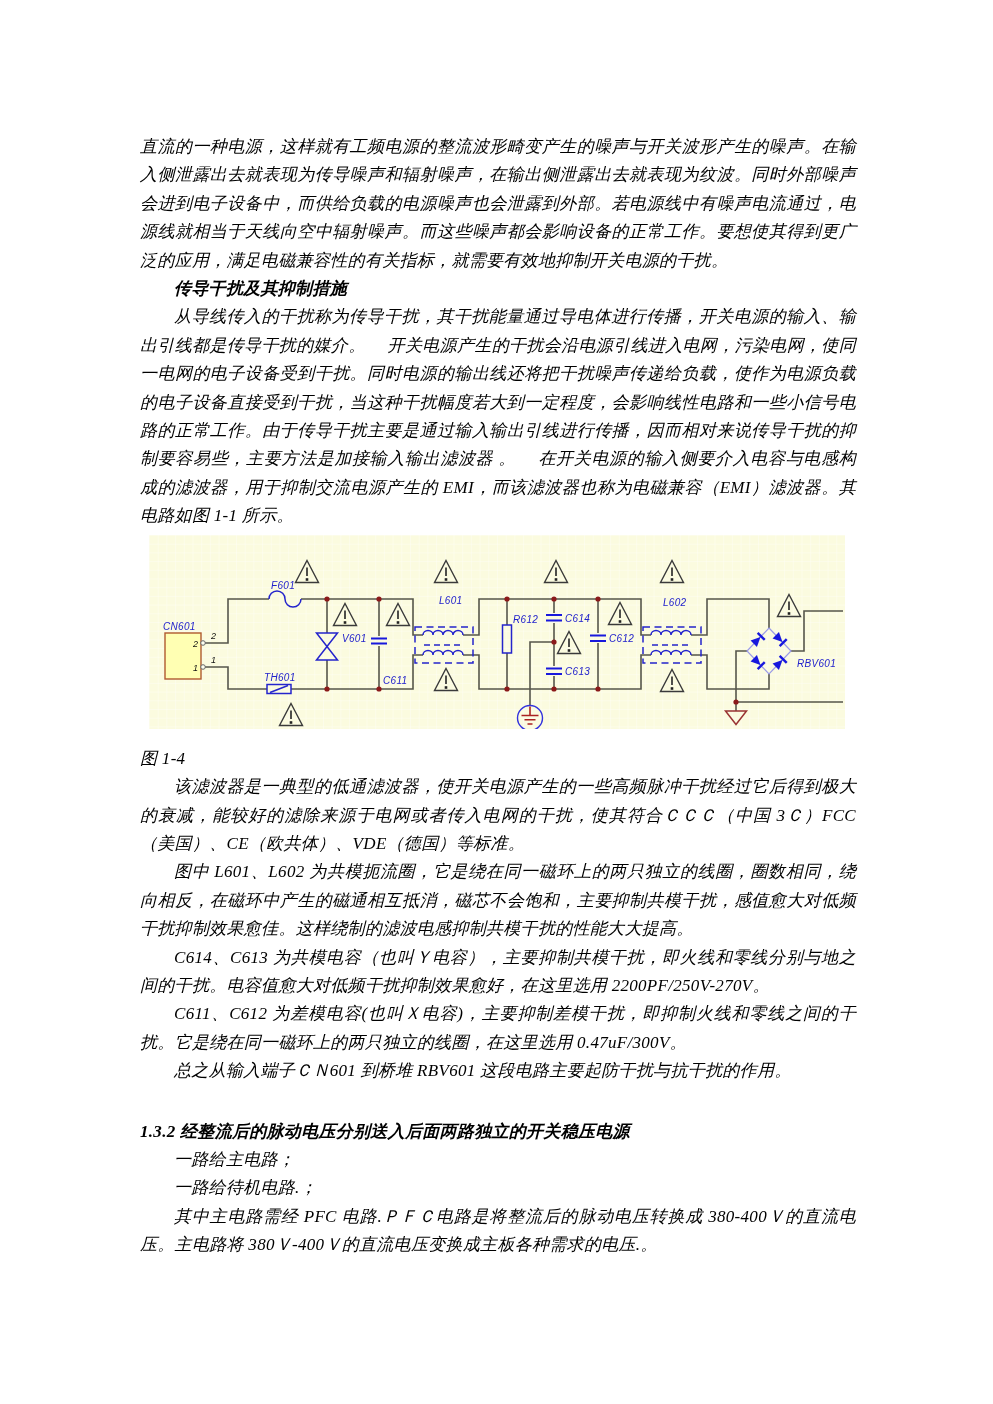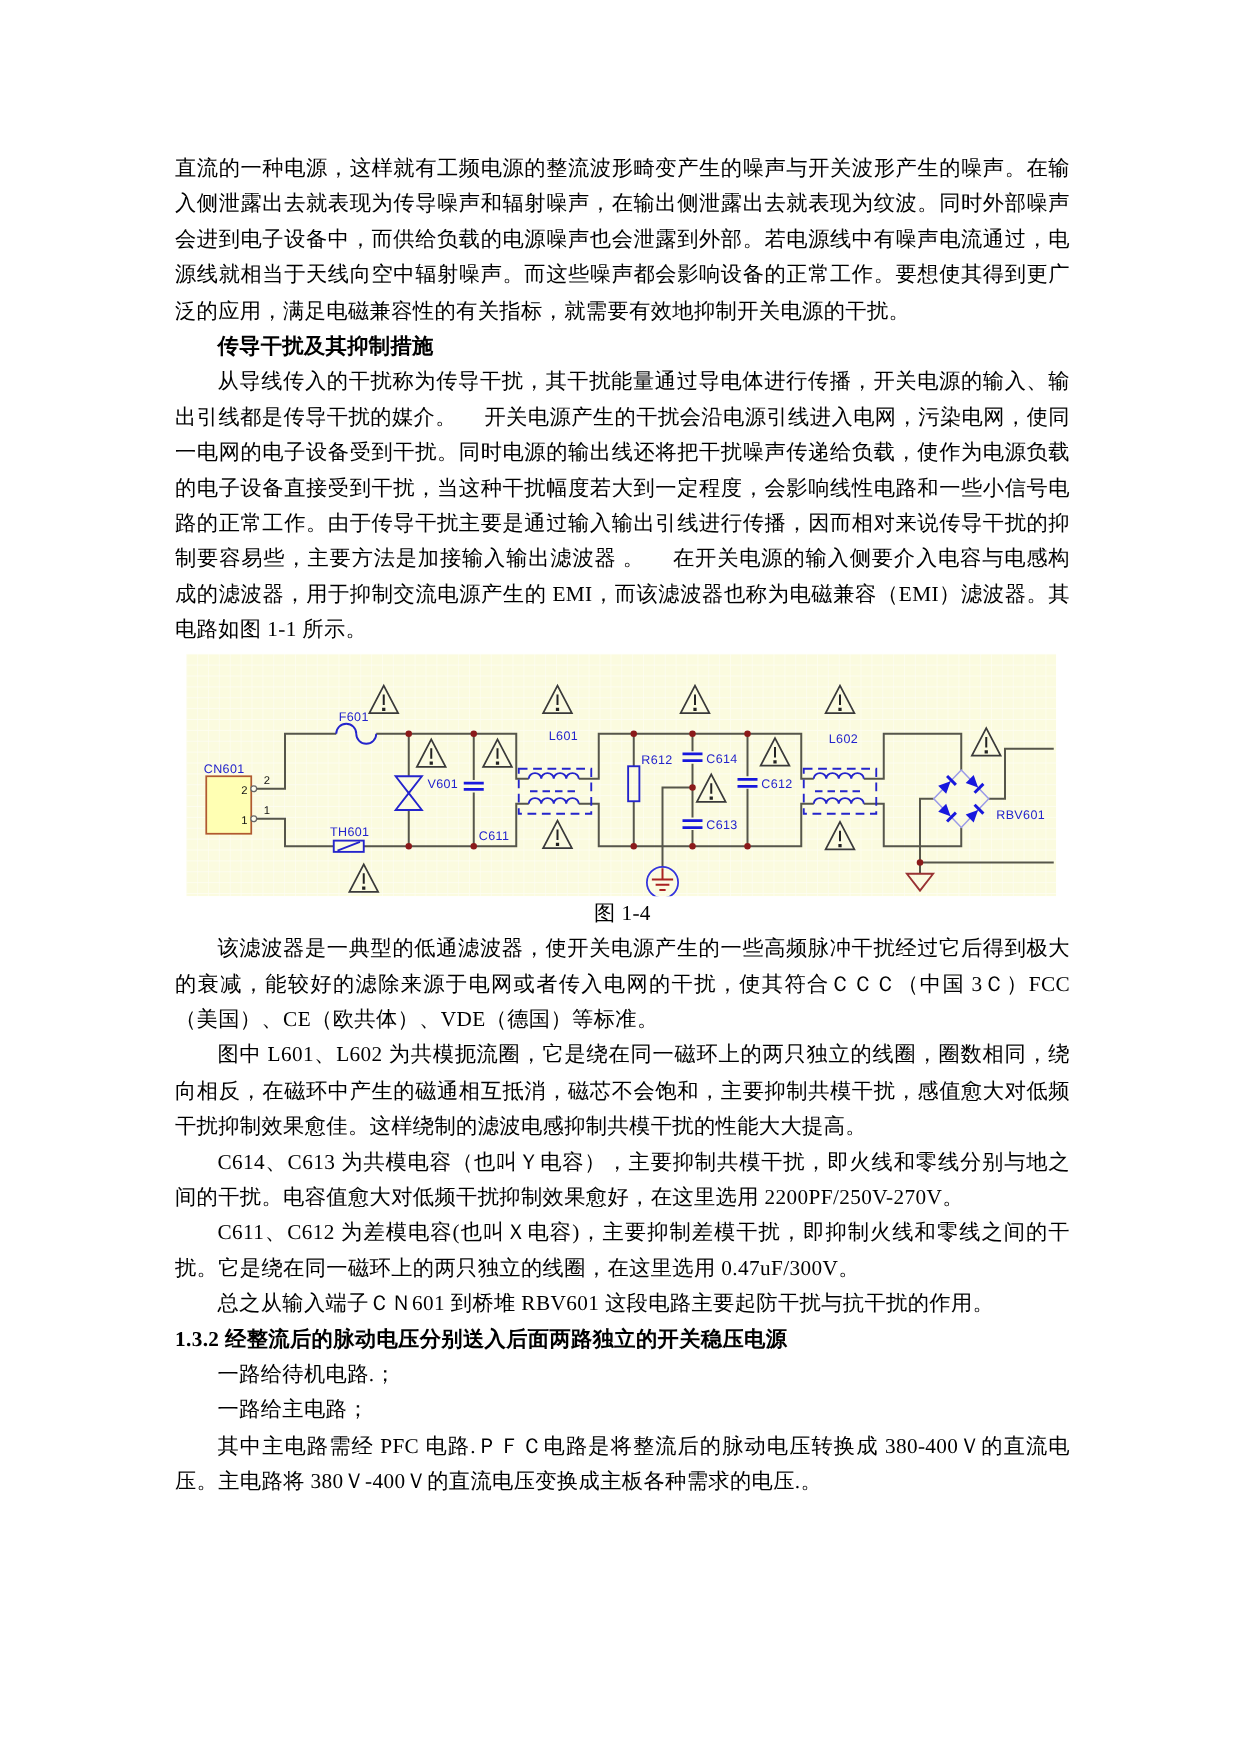"直流的一种电源，这样就有工频电源的整流波形畸变产生的噪声与开关波形产生的噪声。在" .content { font-style: none -> italic; top: 121px -> 133px }
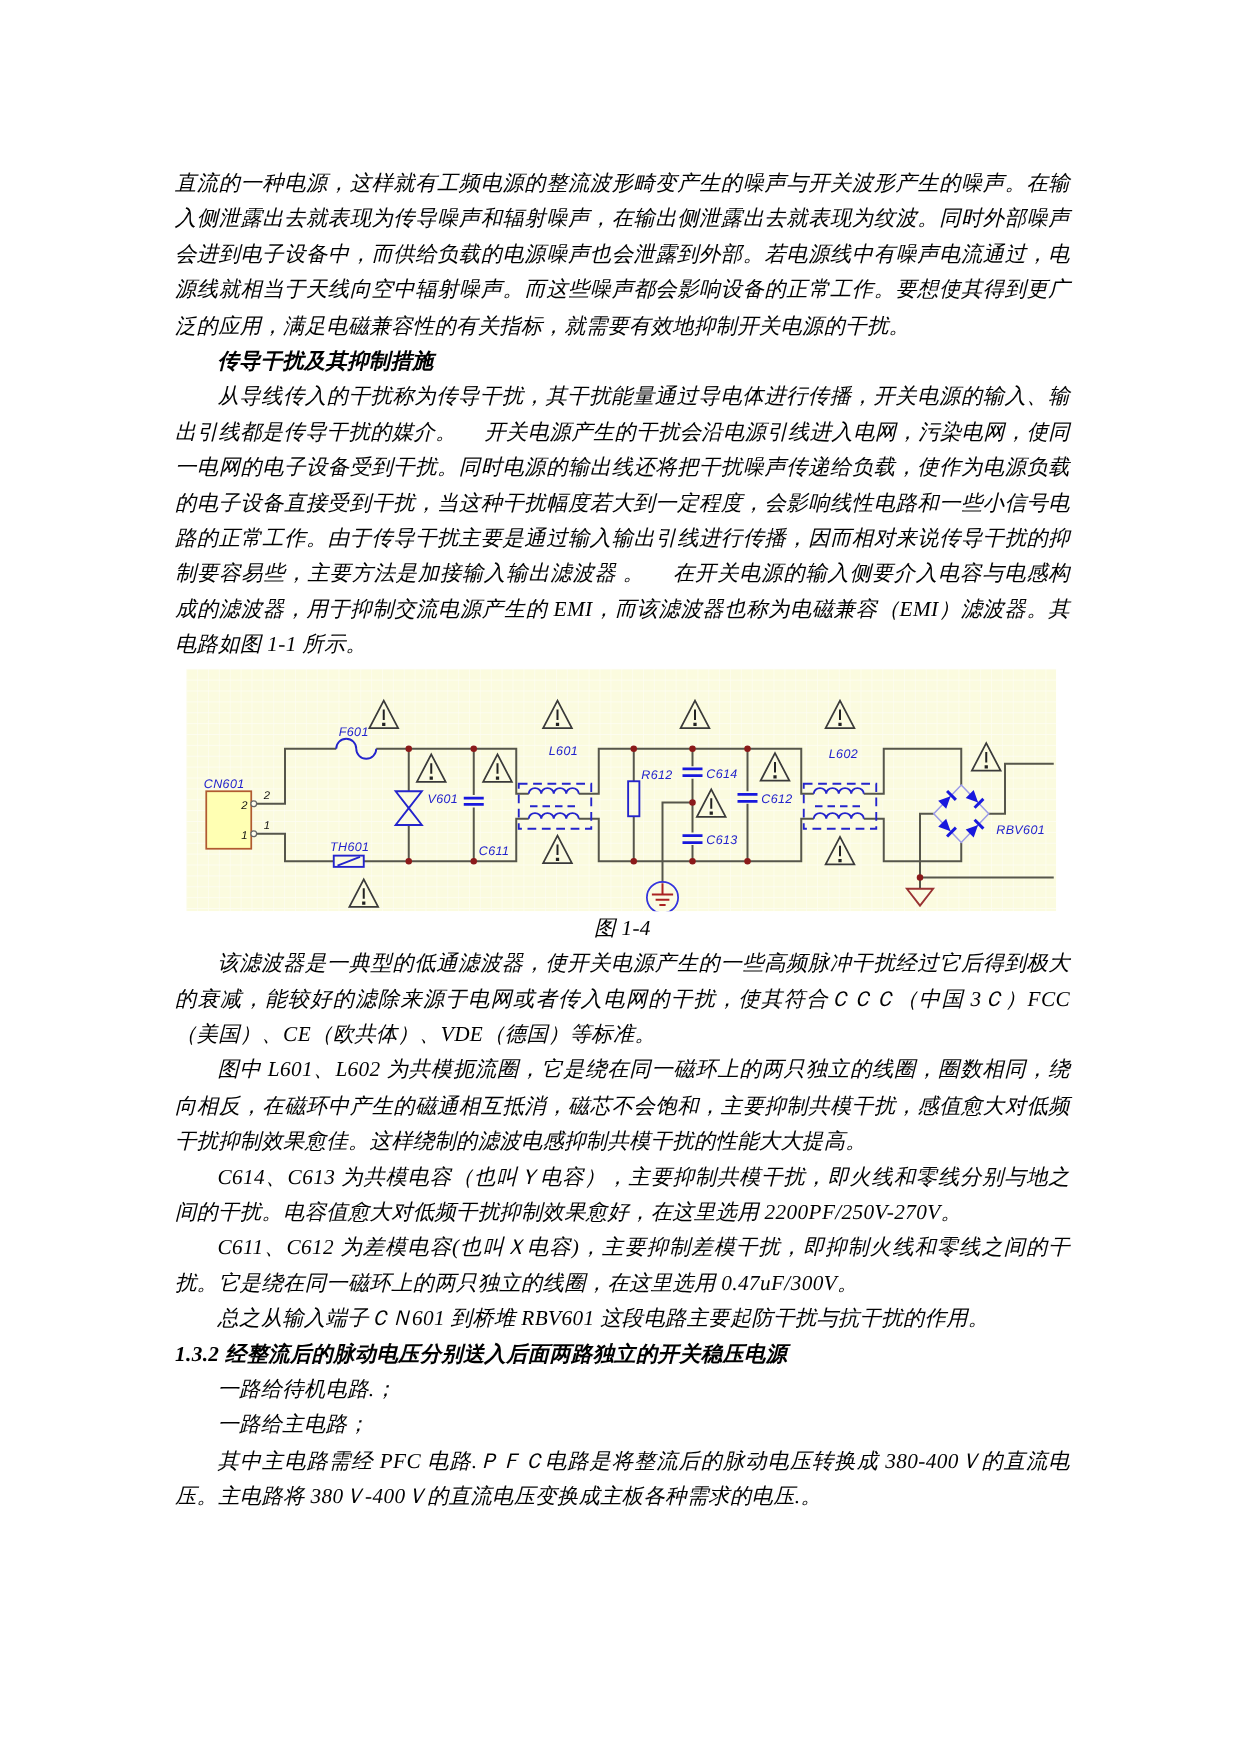"图 1-4" p.caption { margin-top: none -> 16px; text-align: center -> none }
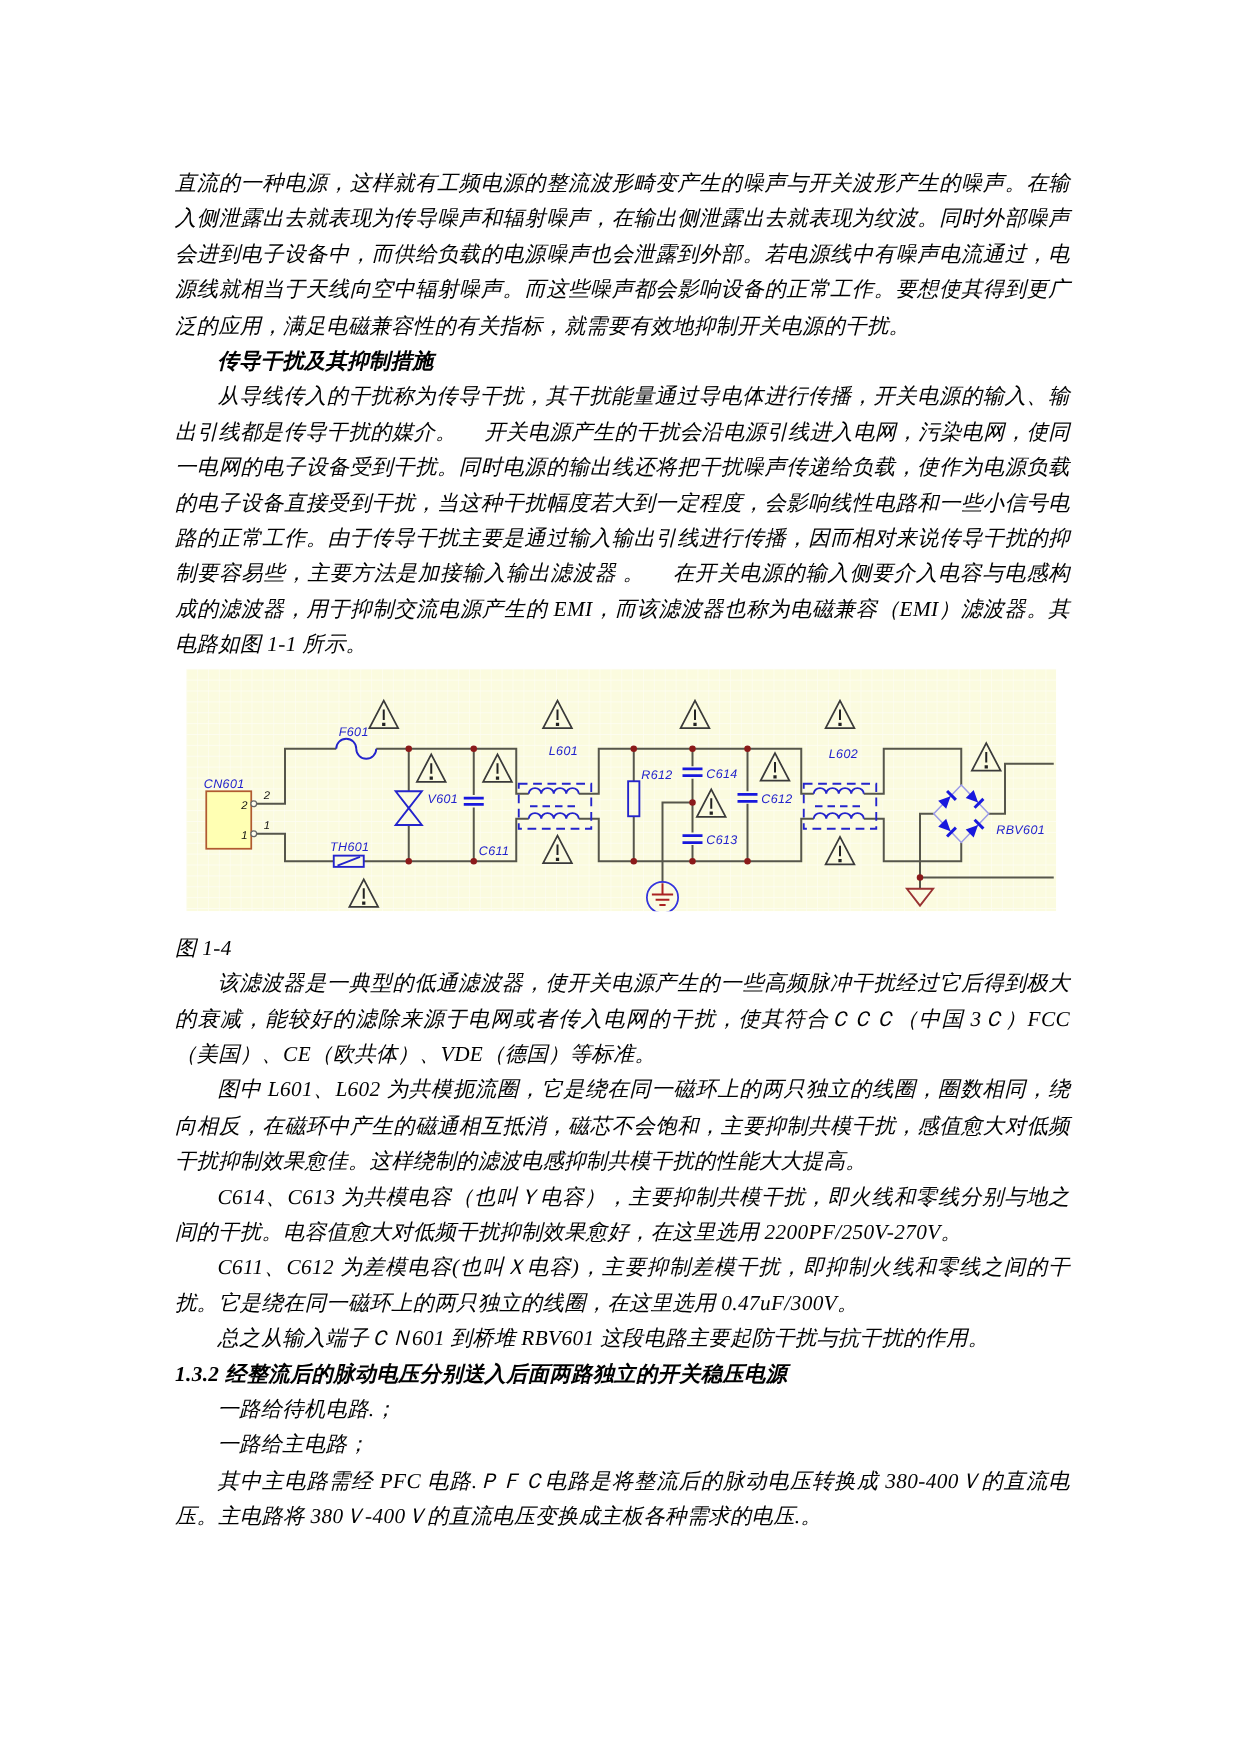"1.3.2 经整流后的脉动电压分别送入后面两路独立的开关稳压电源" p.h2 { margin-top: none -> 32px }
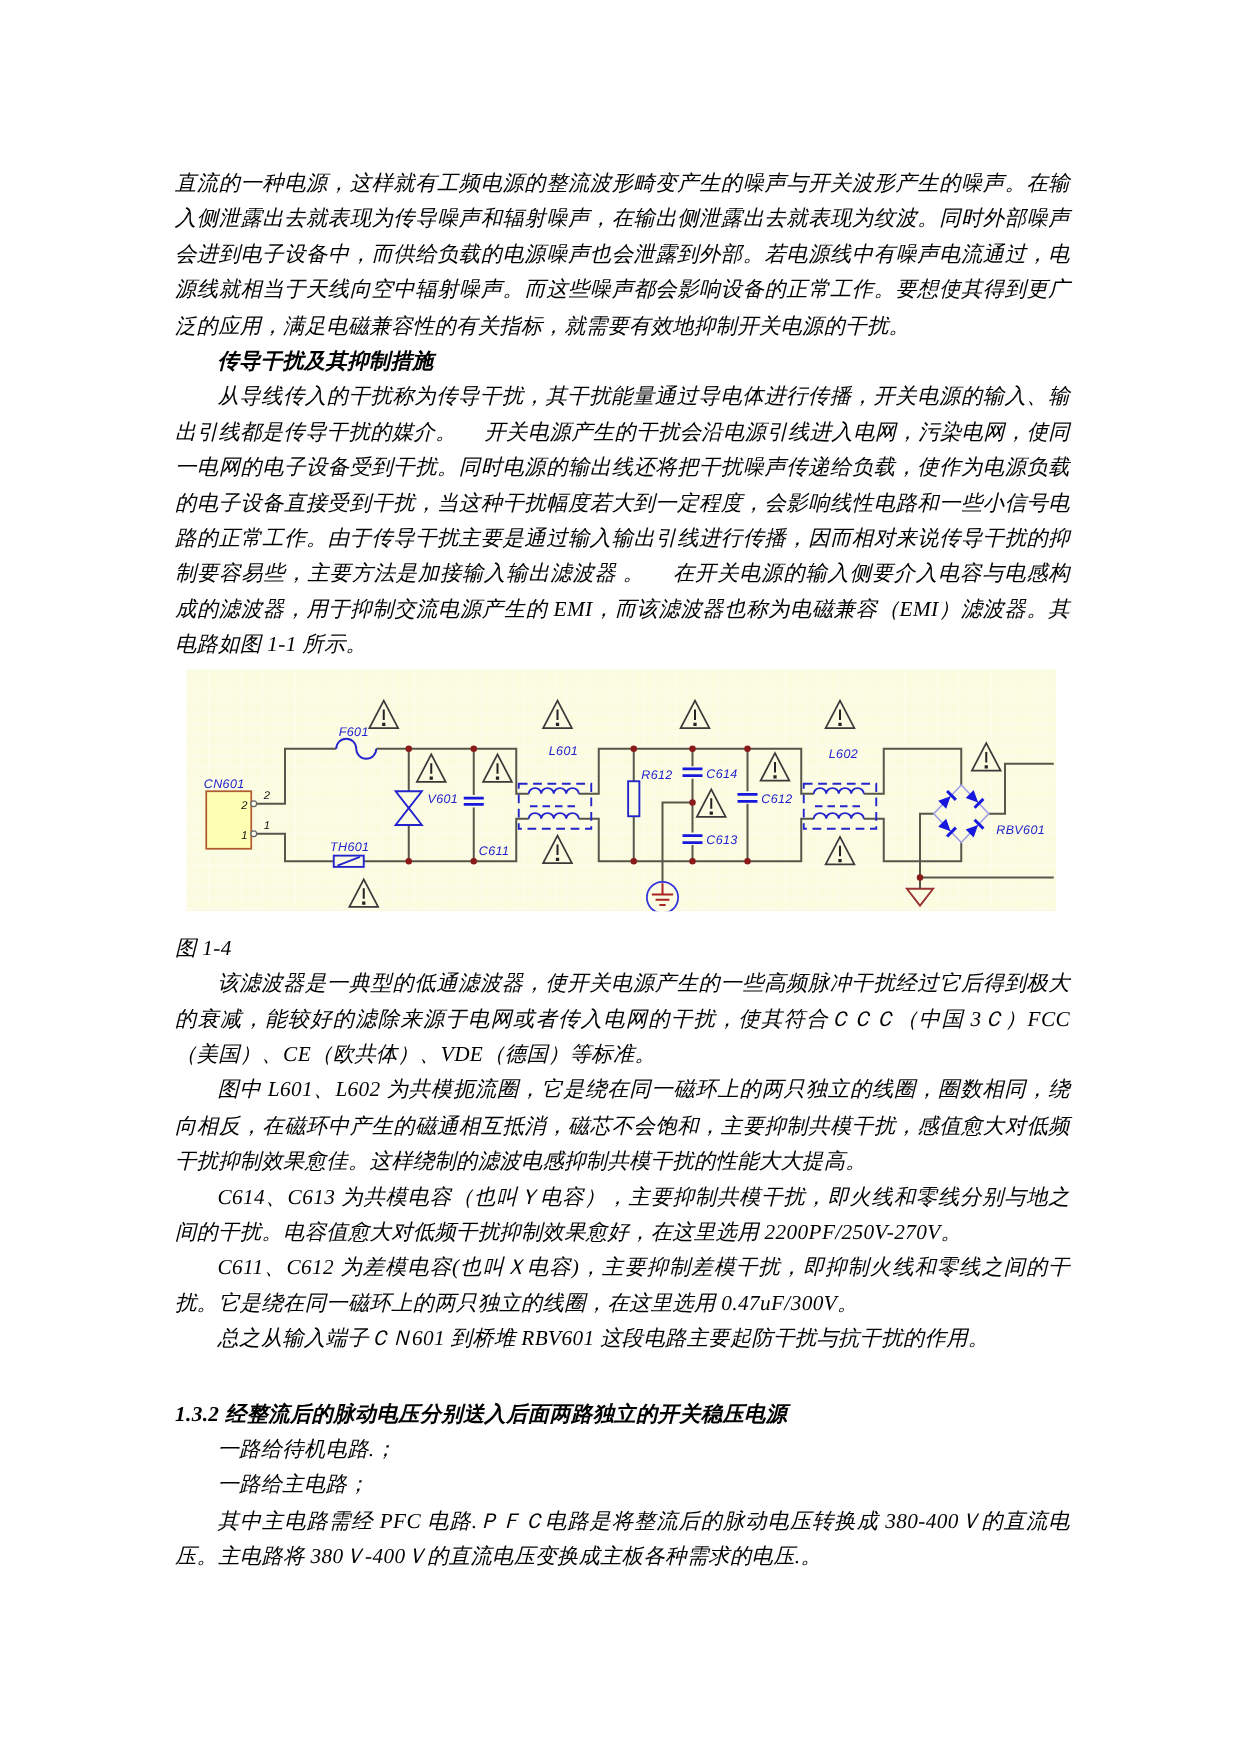"一路给待机电路.；" p { order: before "一路给主电路；" -> after "一路给主电路；" }
